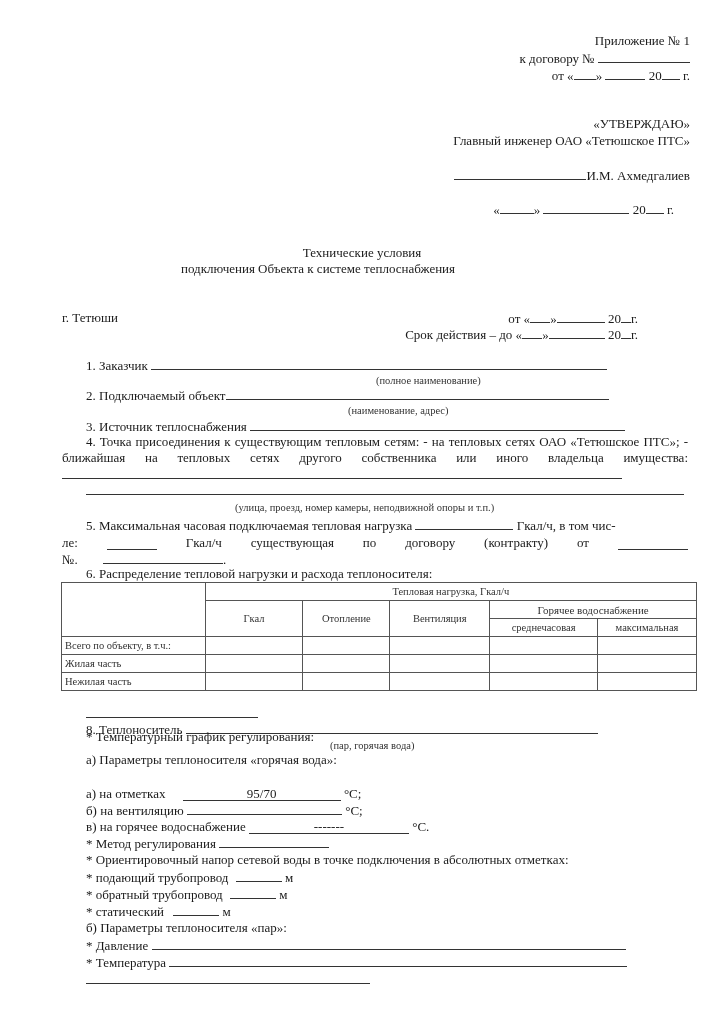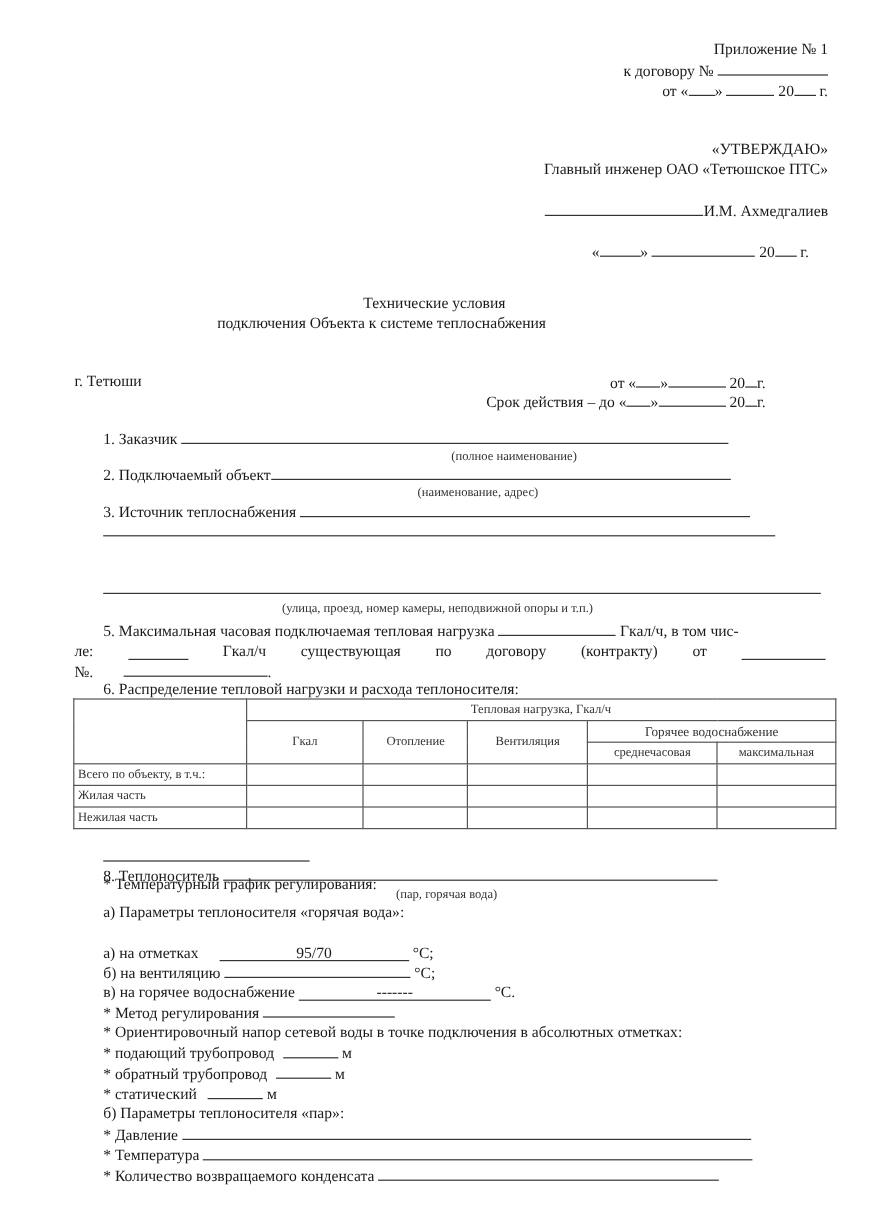"4. Точка присоединения к существующим" span { html: none -> <span>4. Точка присоединения к существующим тепловым сетям: - на тепловых сетях ОАО «Тетюшское ПТС»; - ближайшая на тепловых сетях другого собственника или иного владельца имущества:</span> }
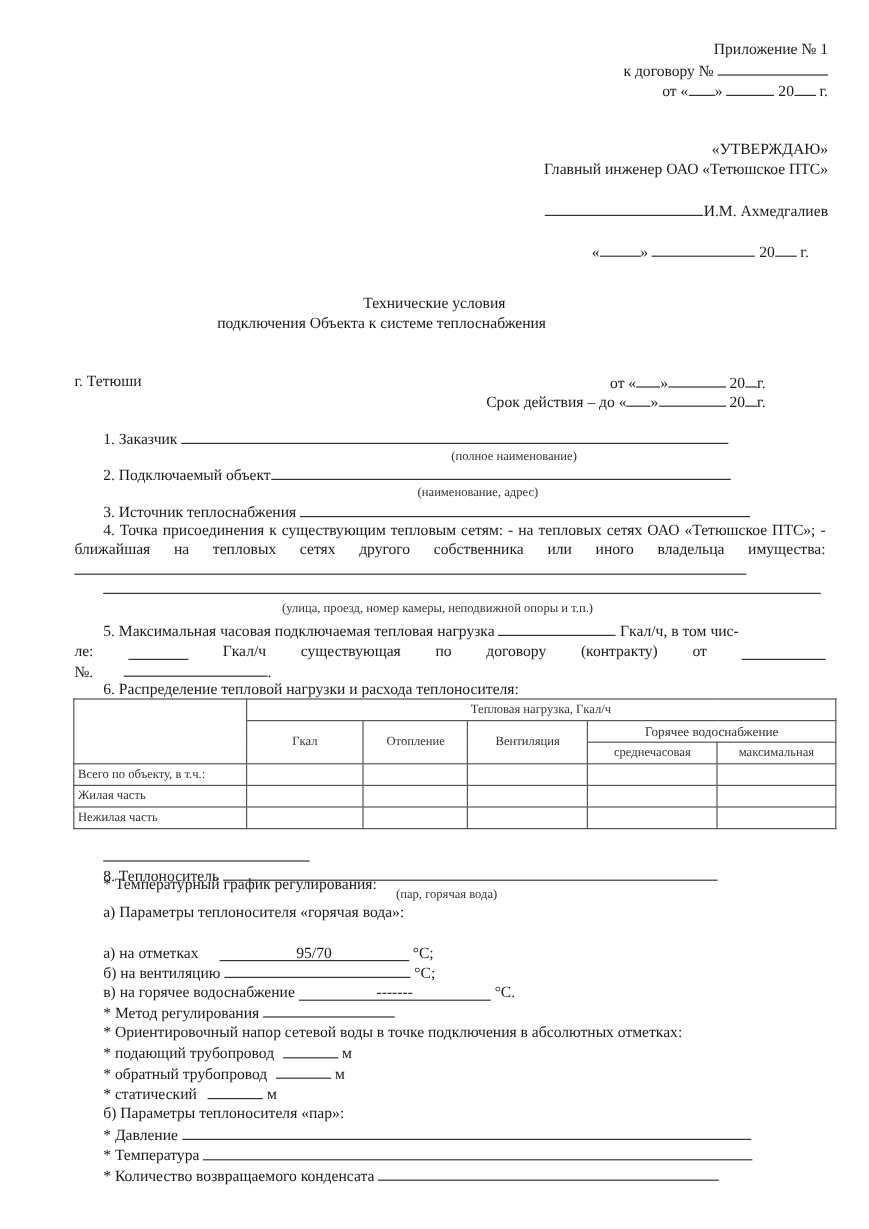"* Количество возвращаемого конденсата" span { html: <span>* Количество возвращаемого конденсата</span> -> none }
